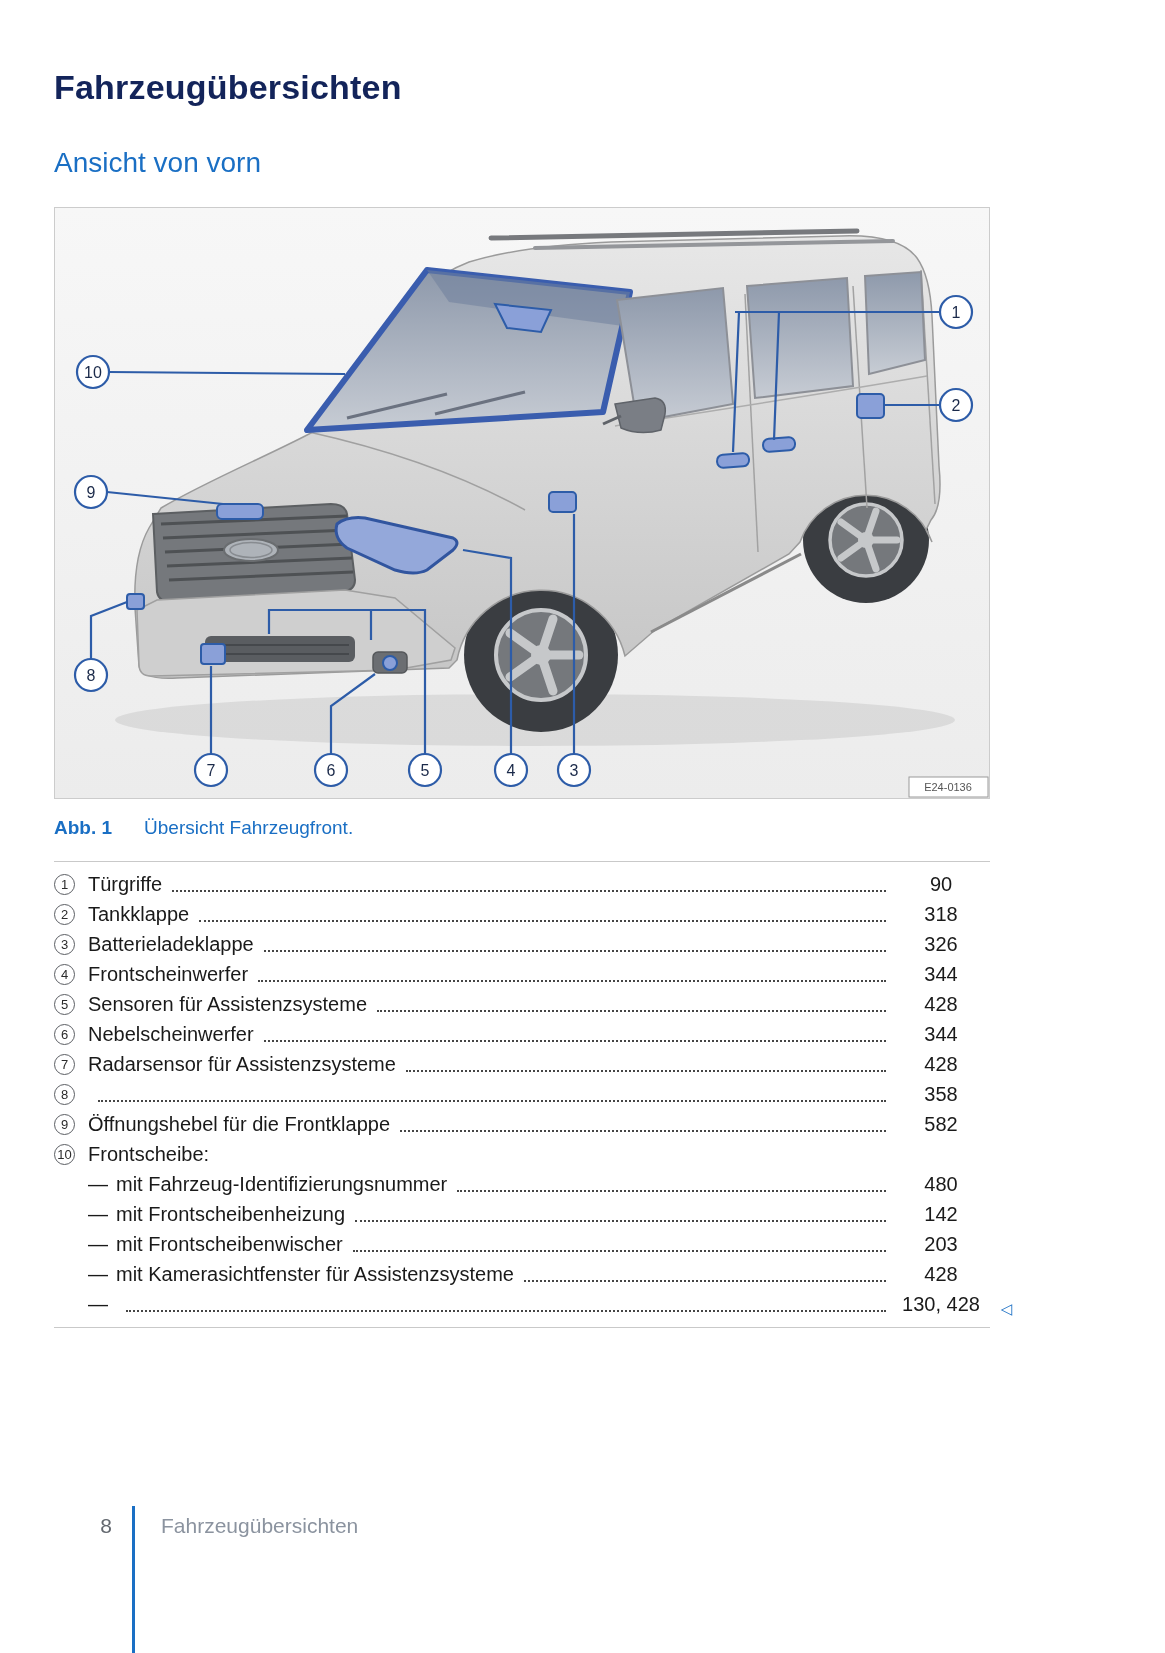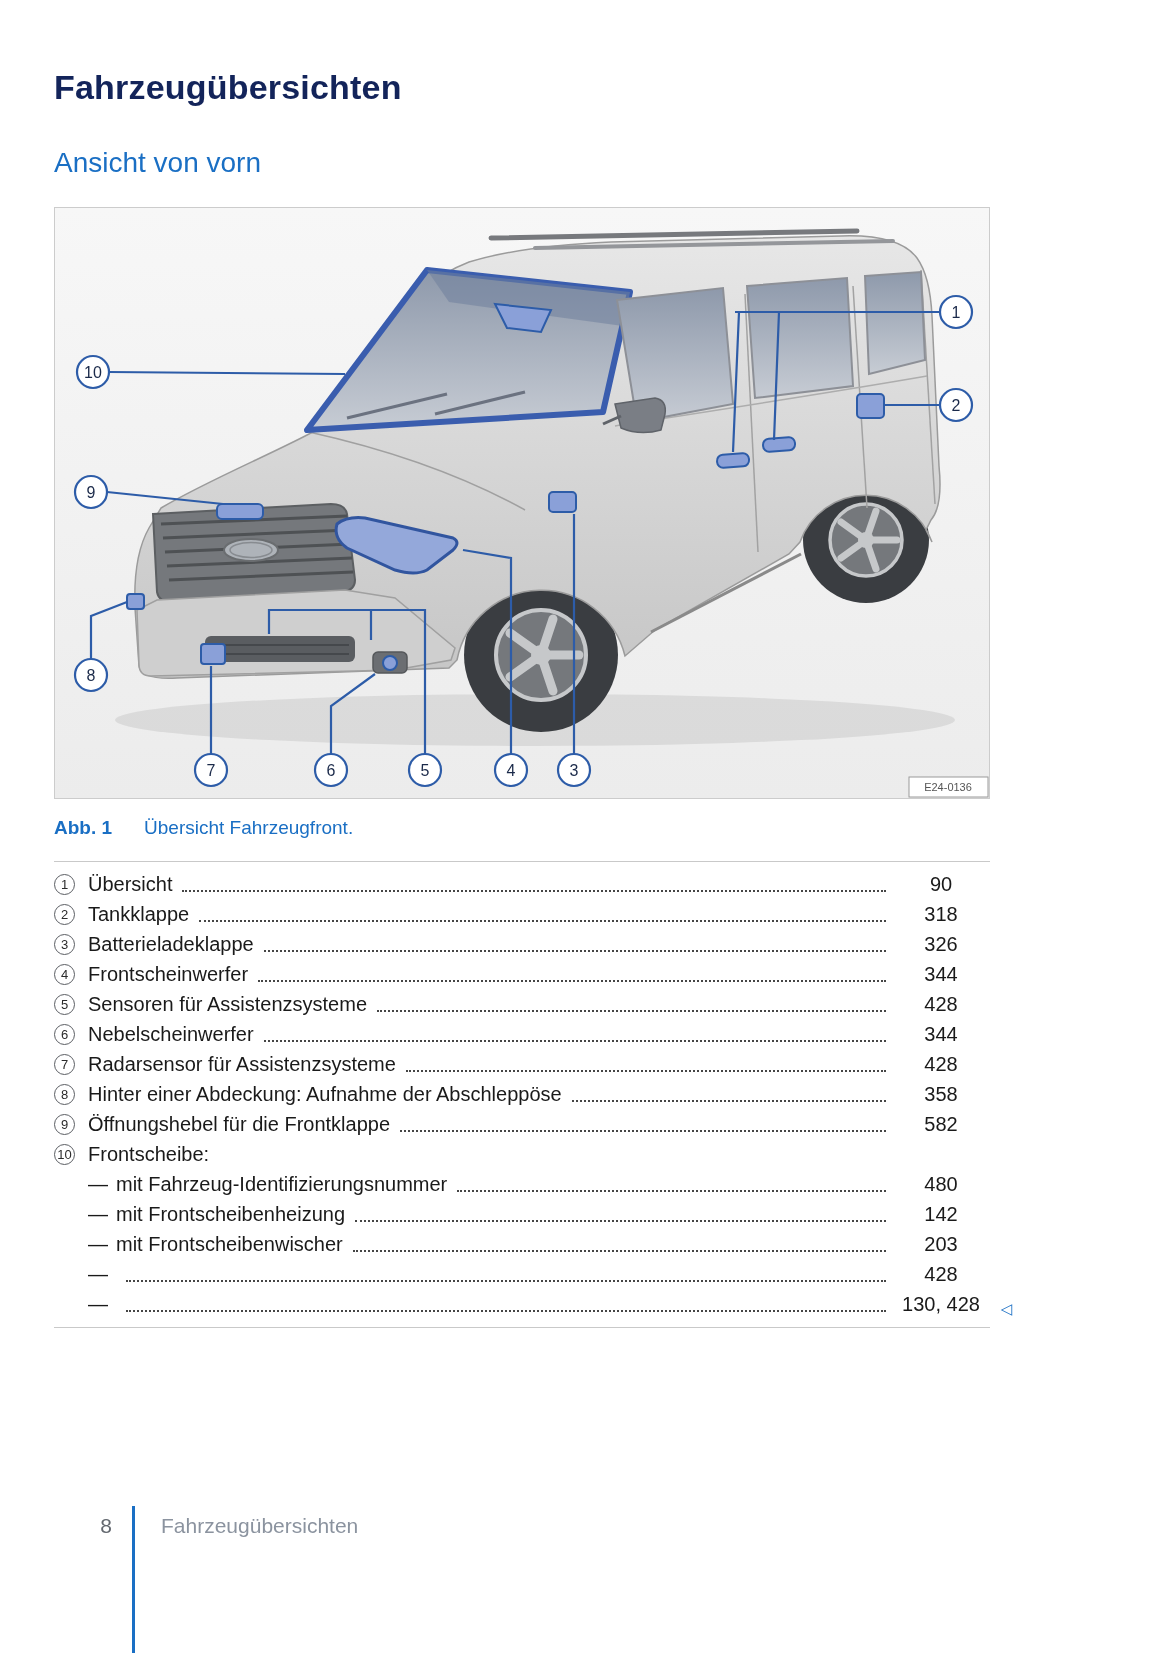"Übersicht" span.item-label { text: Übersicht -> Türgriffe }
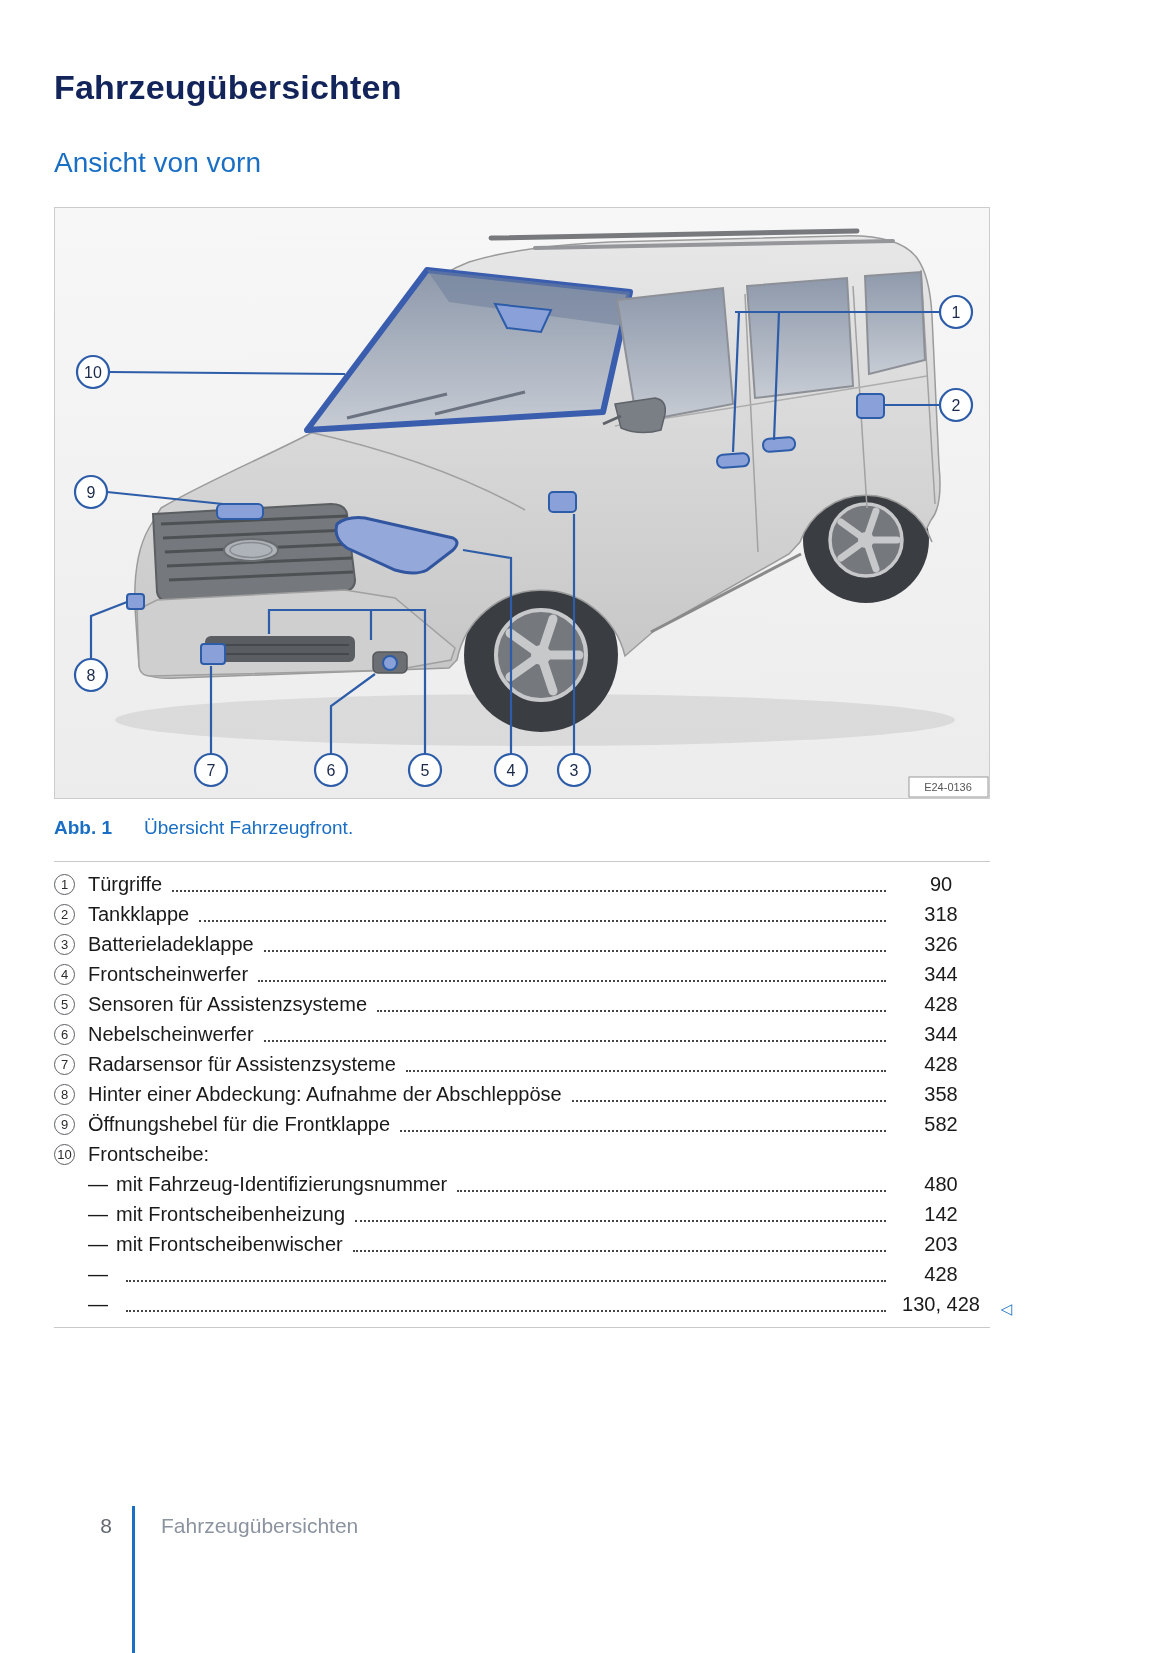"Hinter einer Abdeckung: Aufnahme der" span.item-label { html: <span>Hinter einer Abdeckung: Aufnahme der Abschleppöse</span> -> none }
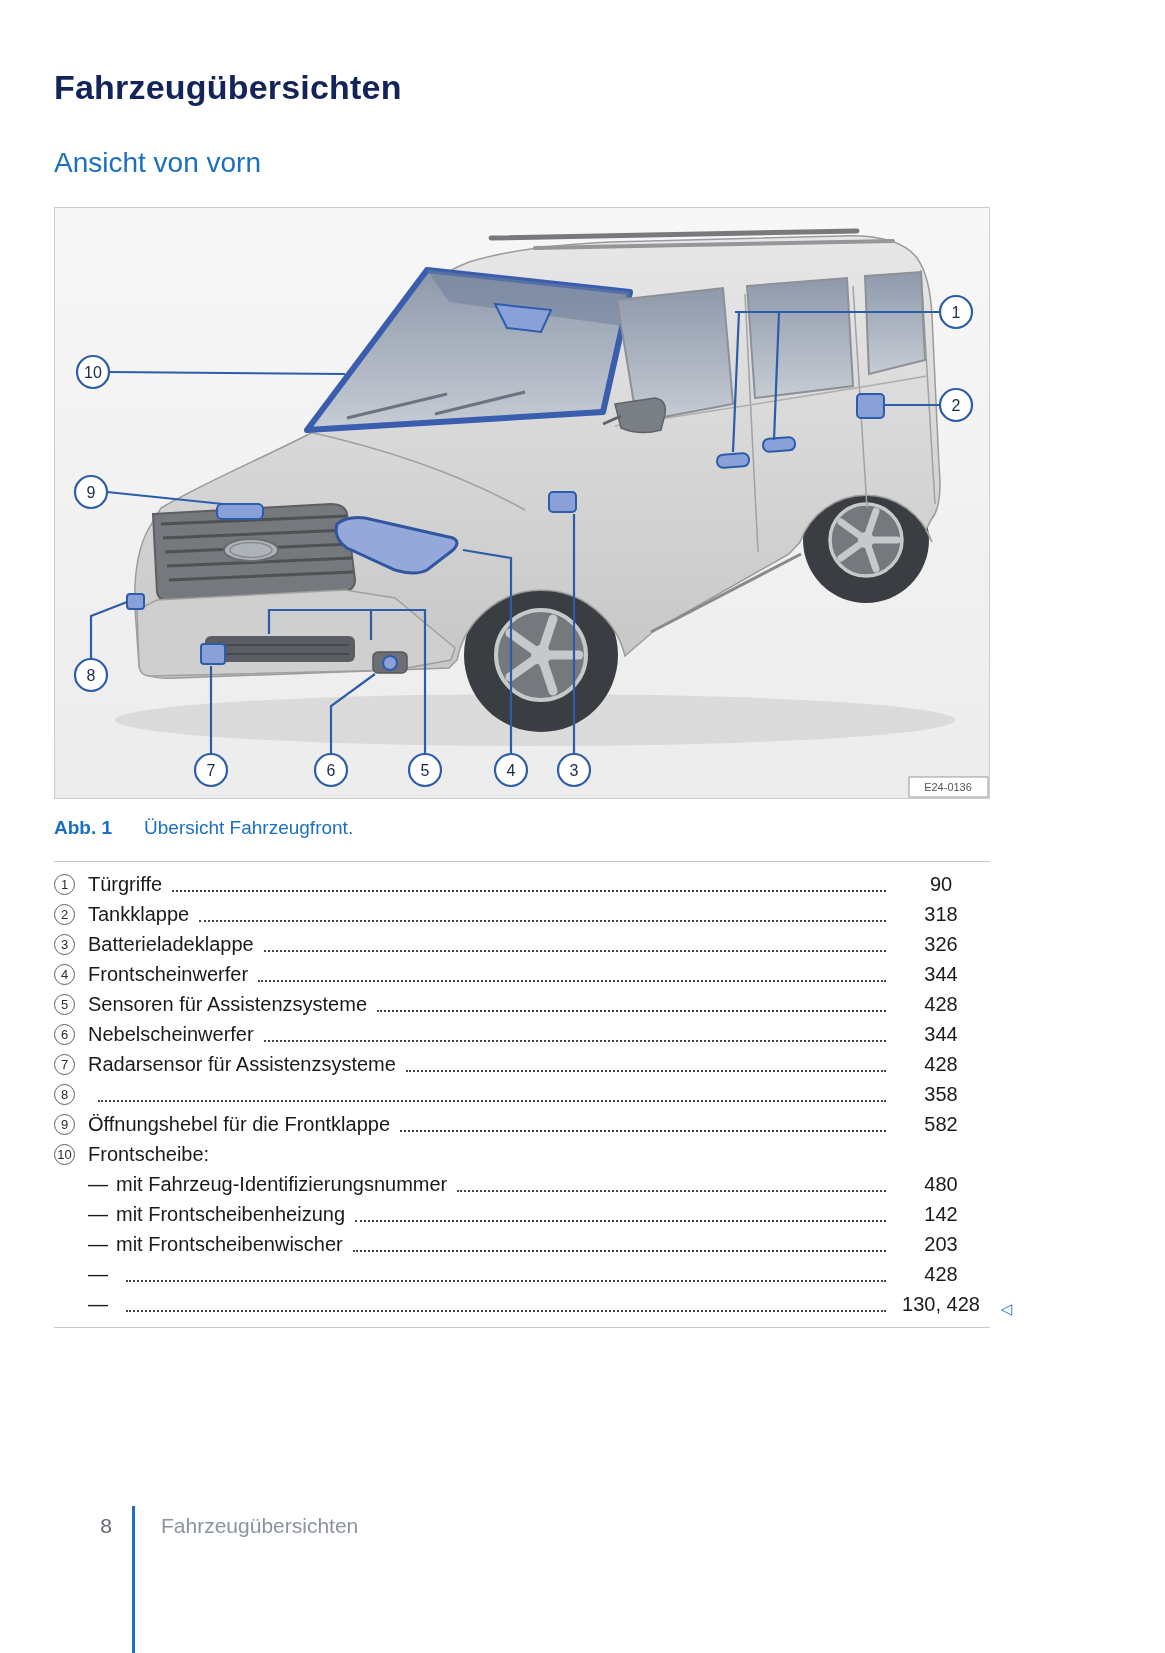"mit Kamerasichtfenster für" span.item-label { html: none -> <span>mit Kamerasichtfenster für Assistenzsysteme</span> }
